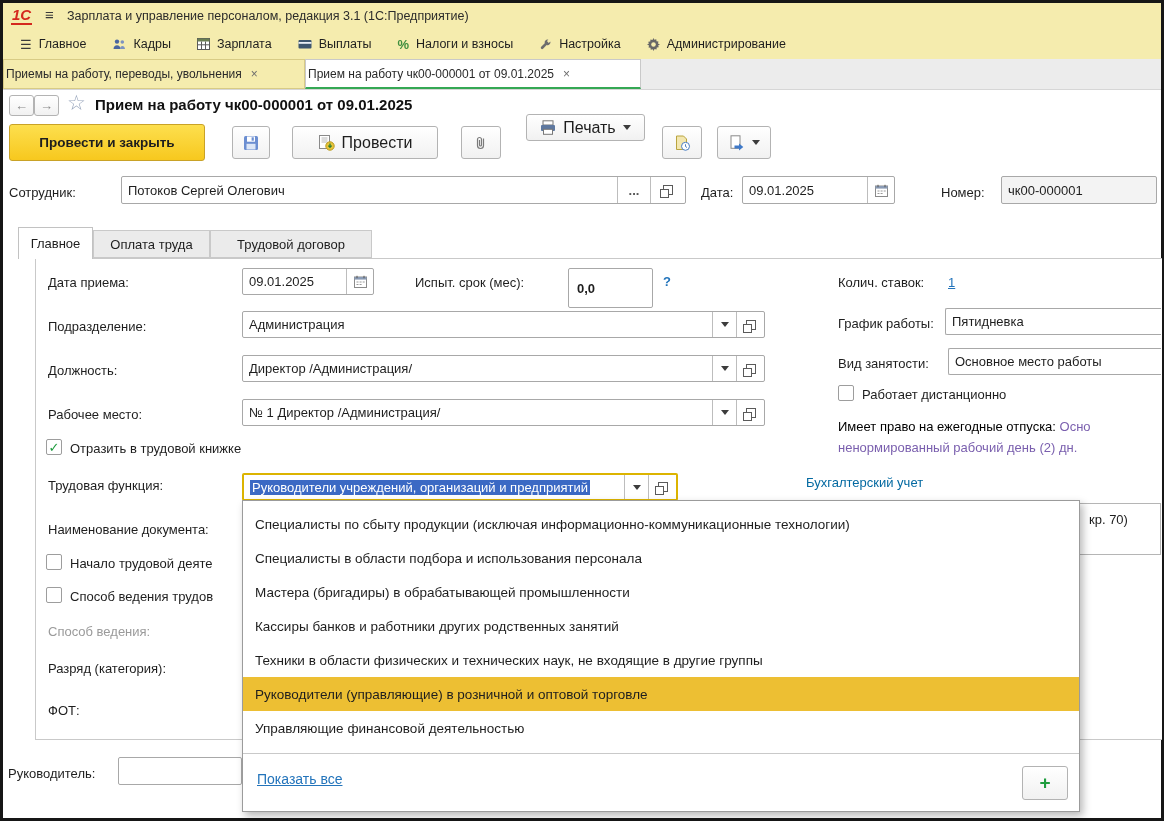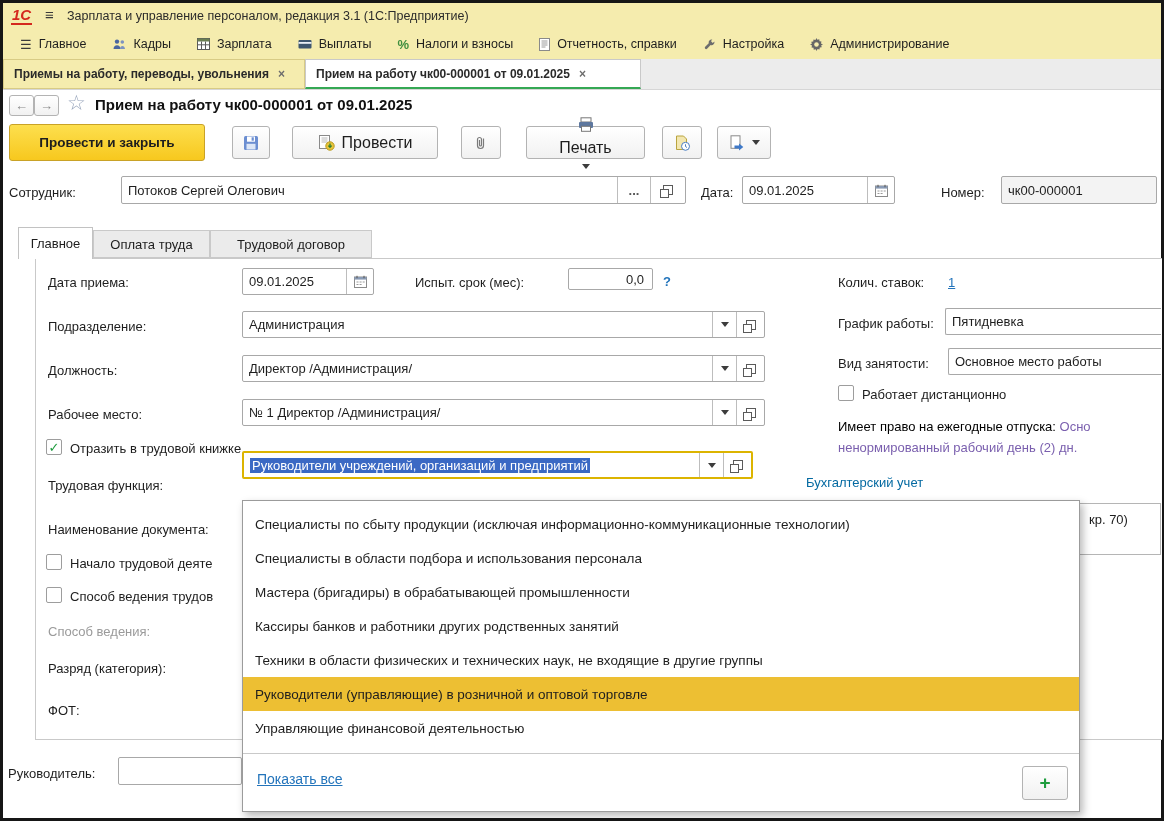"Отчетность, справки" div.menu-item { html: <div> <span> <svg> <rect></rect> <path></path> </svg> </span> <span>Отчетность, справки</span> </div> -> none }
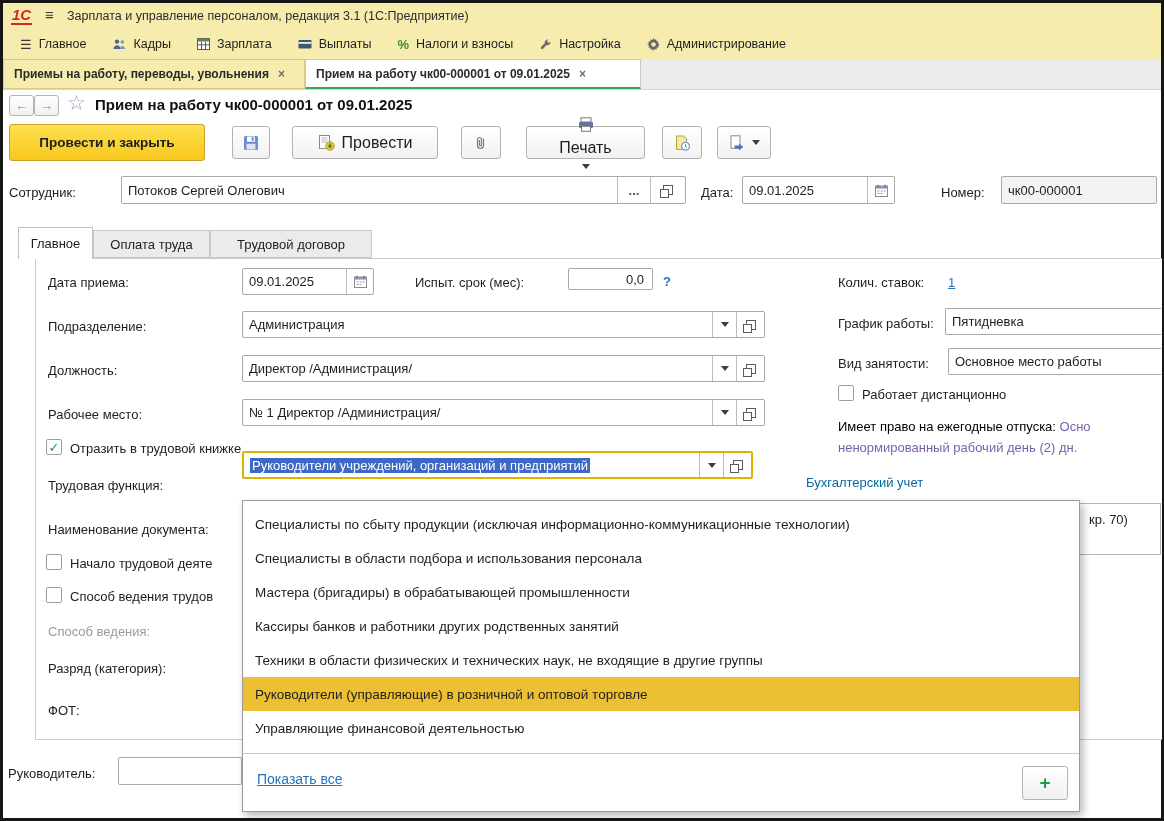"Приемы на работу, переводы, увольнения" .wtab { font-weight: bold -> none; padding: 0 10px -> 0 2px }
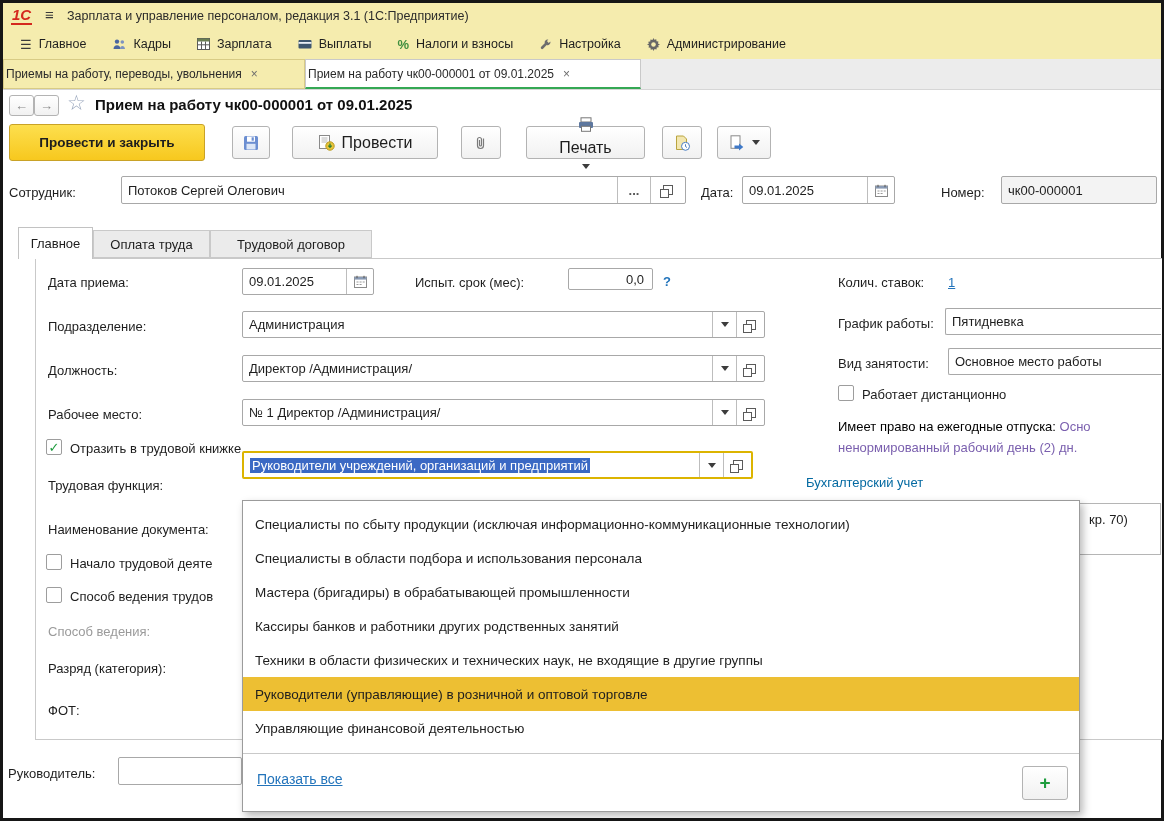"Печать" div.btn { flex-direction: column -> none; height: 33px -> 27px; top: 123px -> 111px }
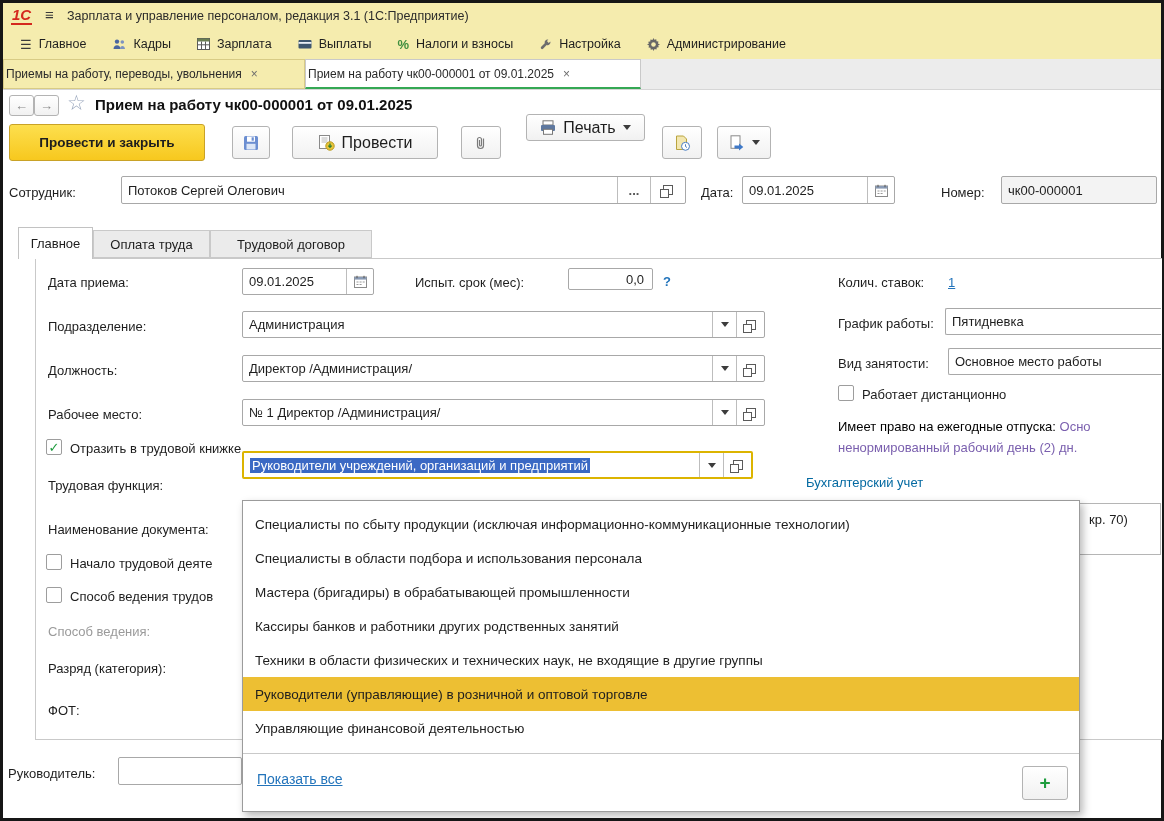"0,0" div.inp { font-weight: none -> bold; height: 22px -> 40px; justify-content: flex-end -> none }
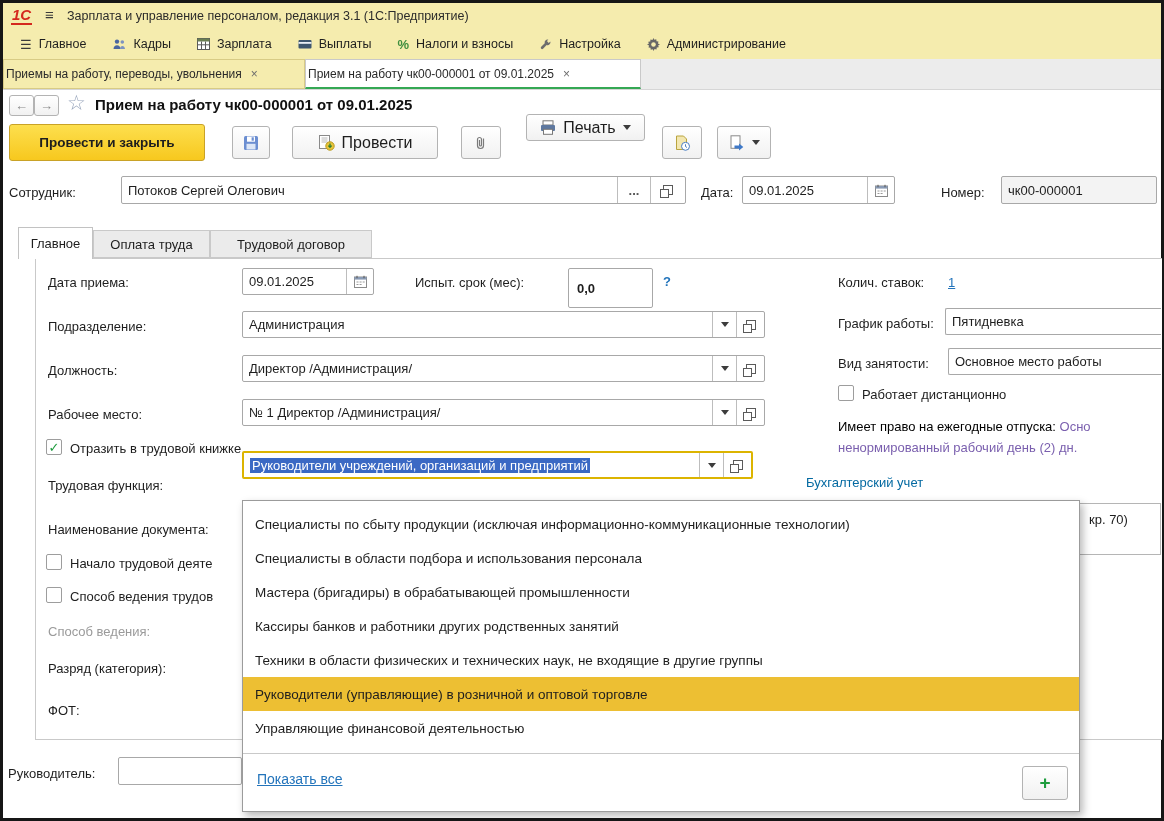"Руководители учреждений, организаций и" div.inp { top: 448px -> 470px; width: 511px -> 436px }
